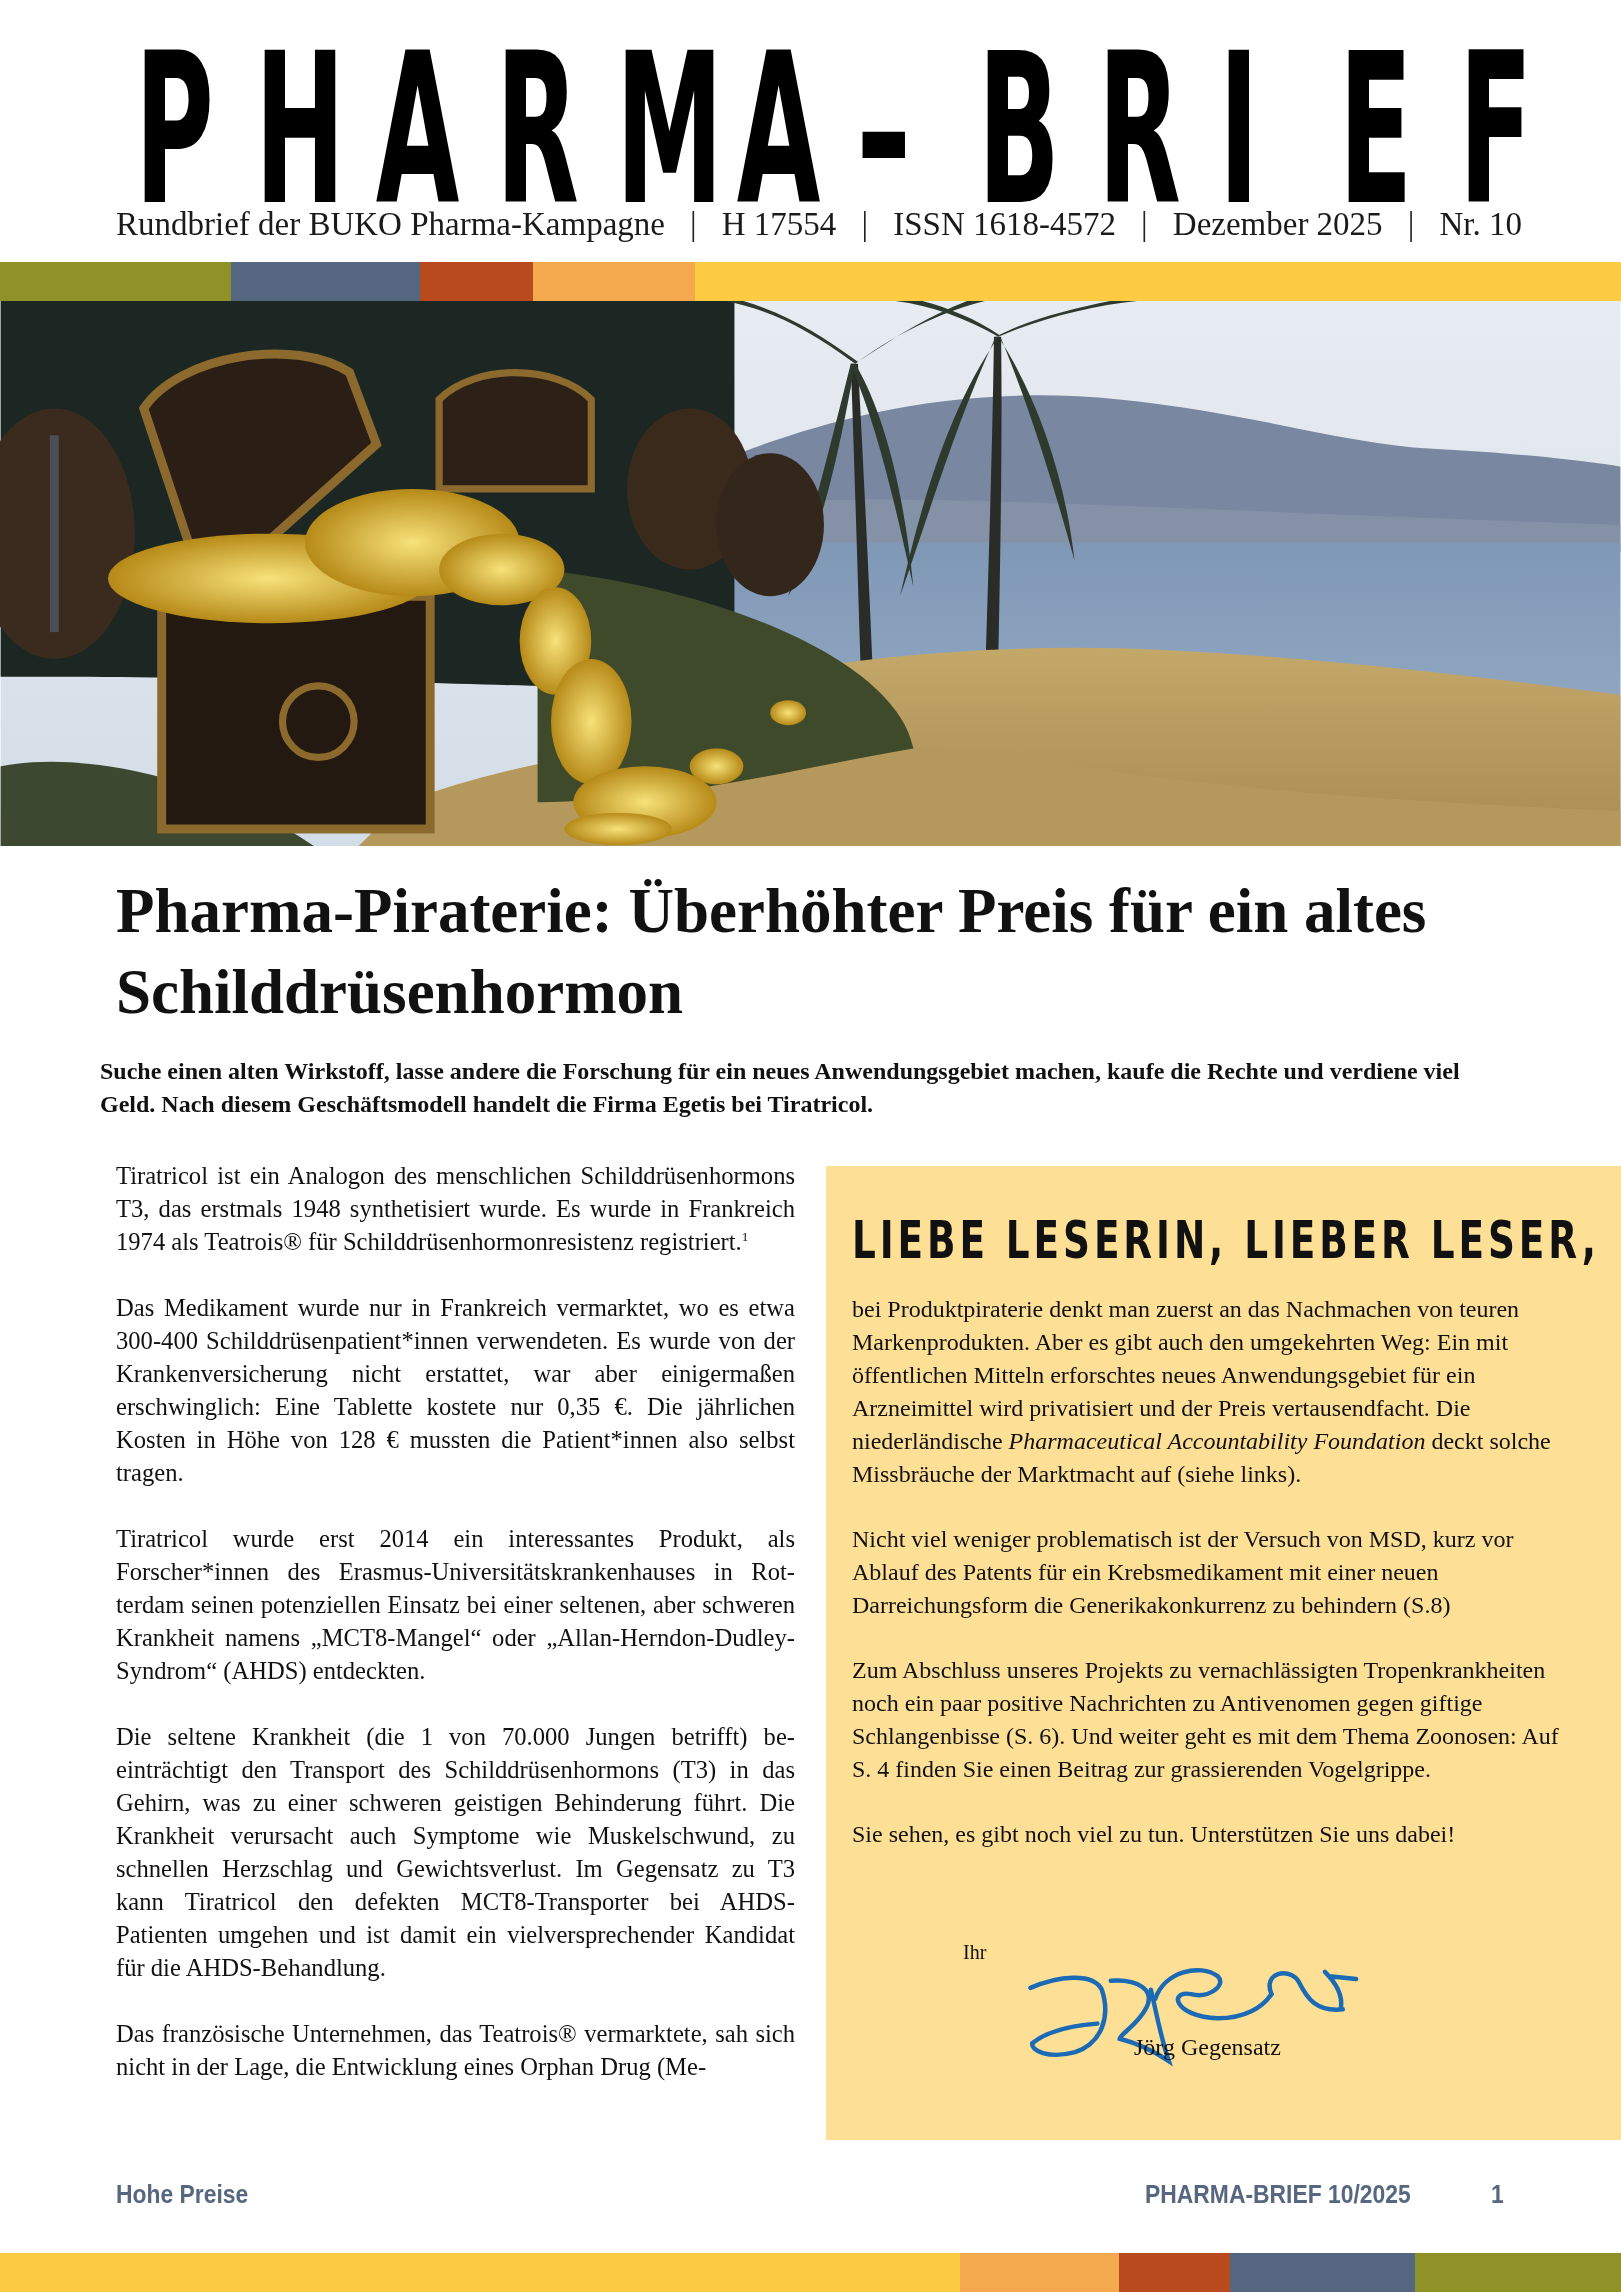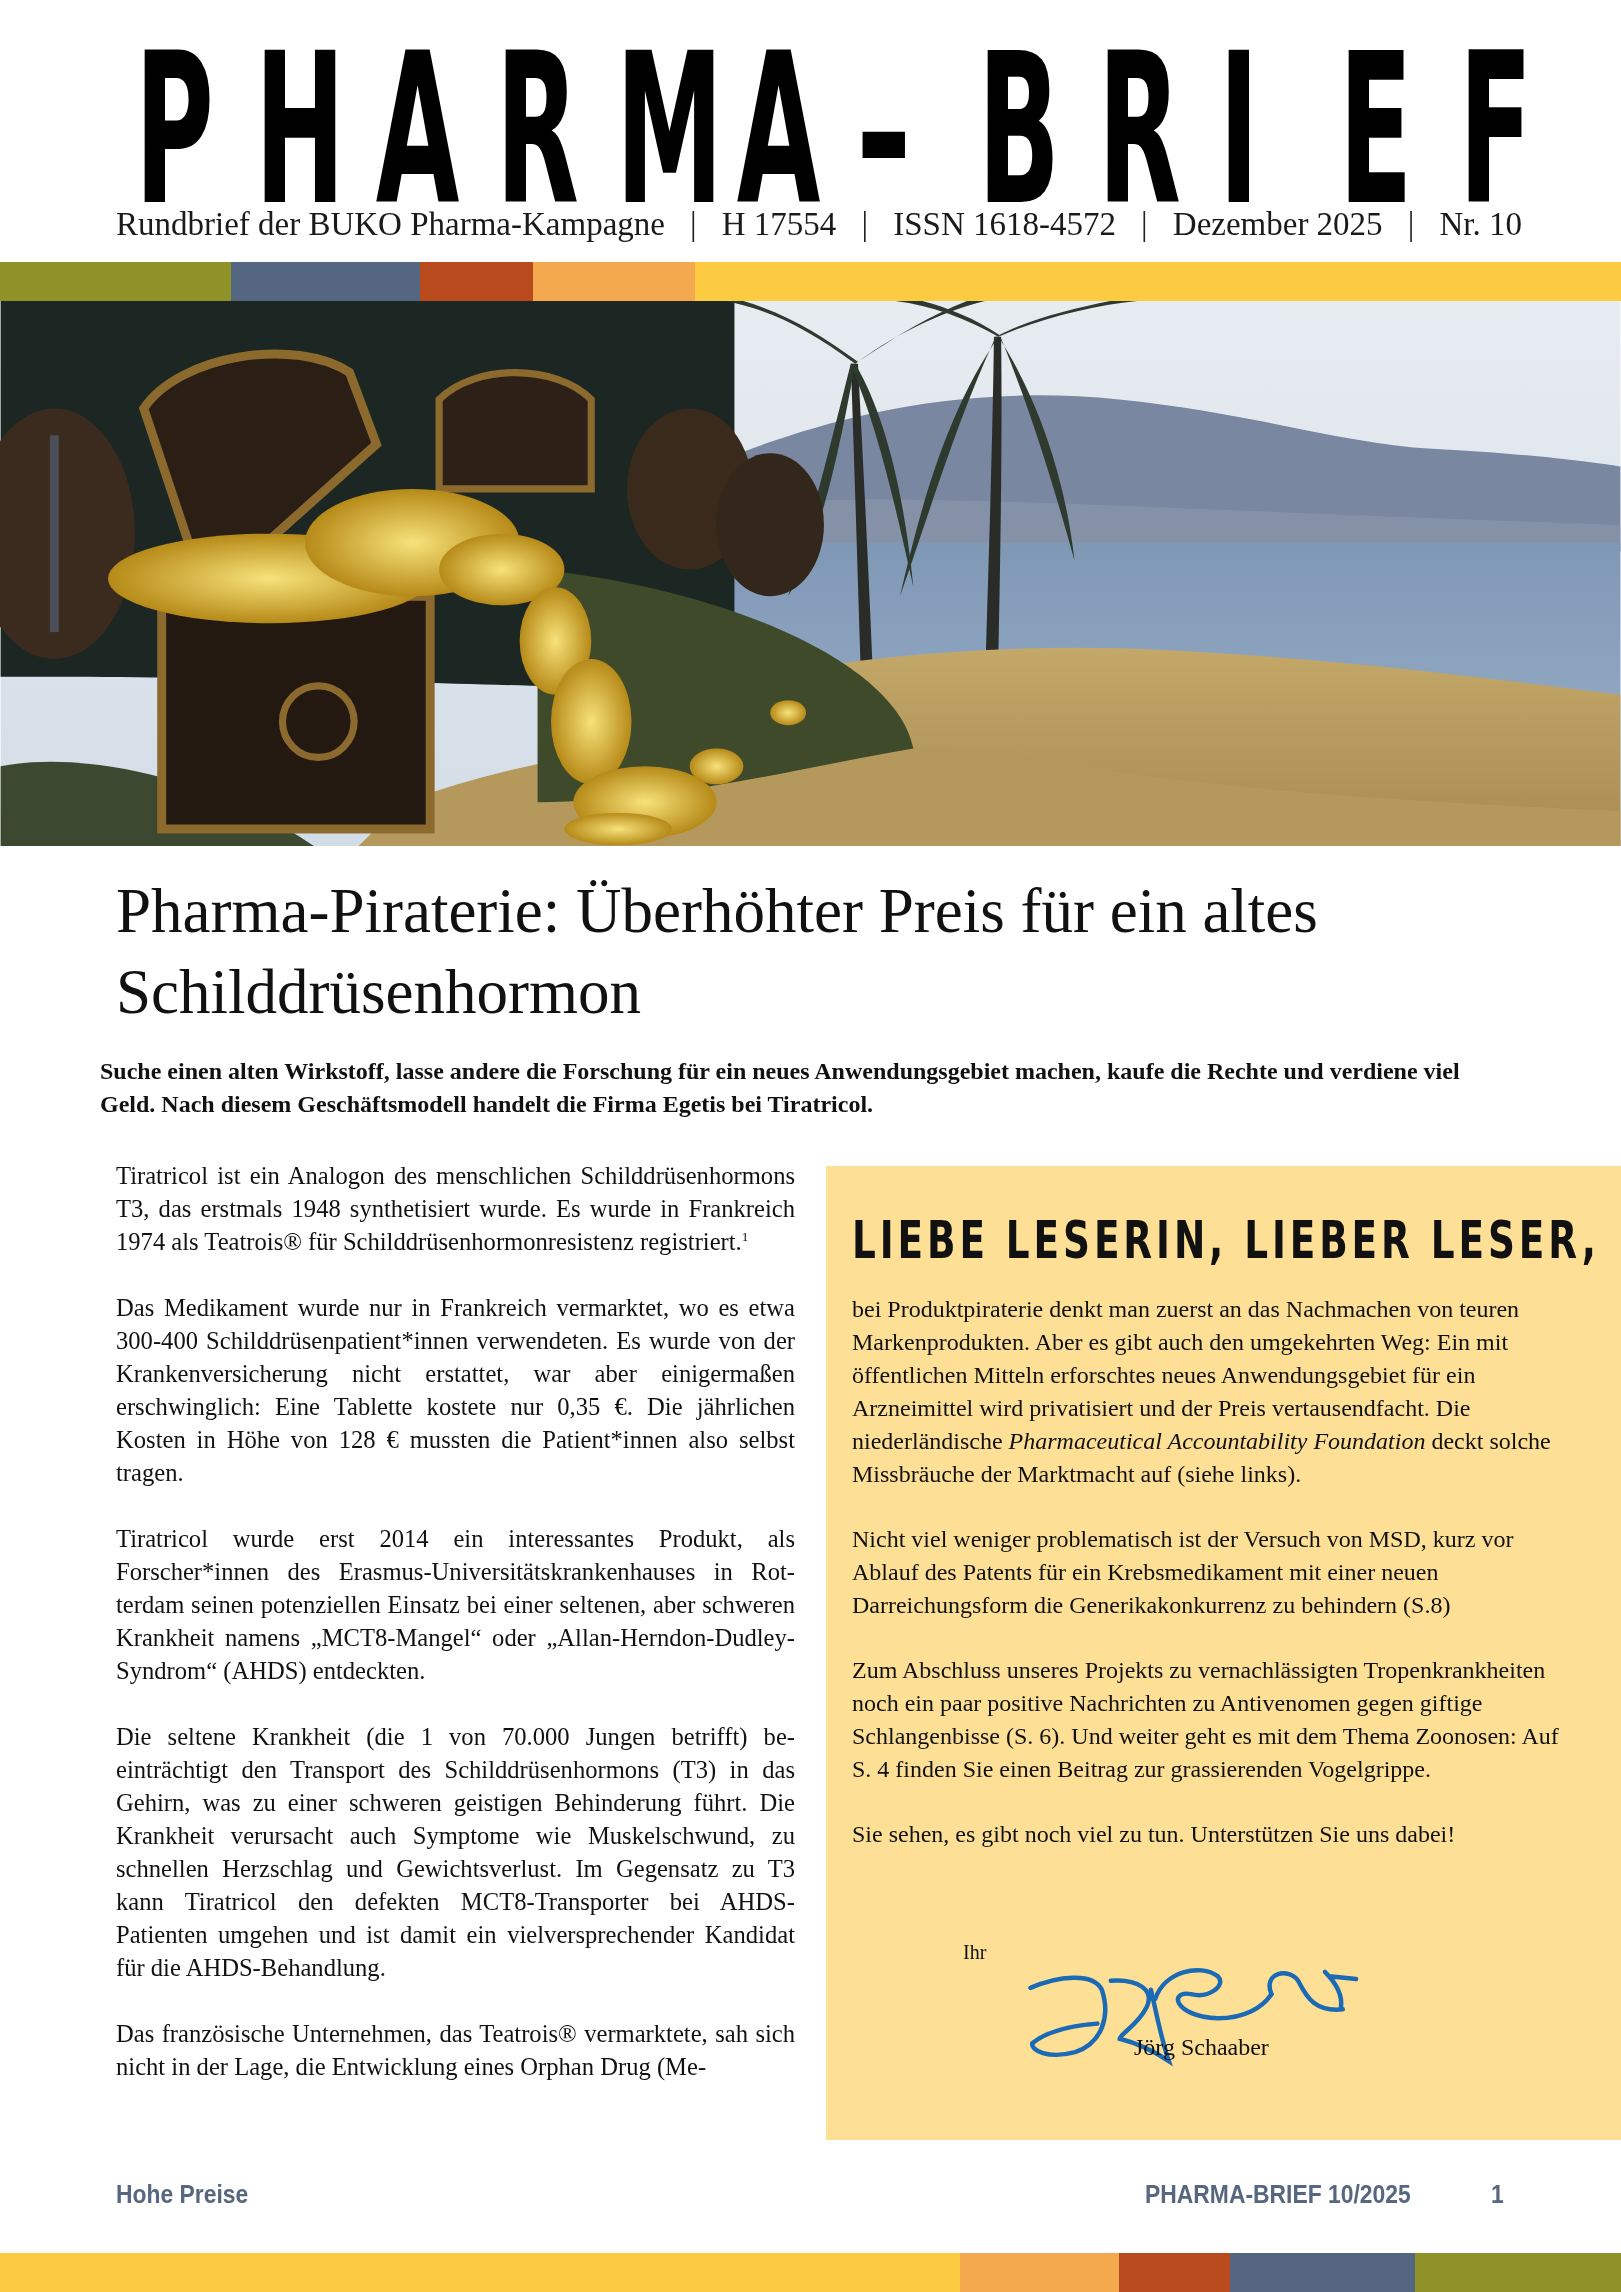"Pharma-Piraterie: Überhöhter Preis für" .headline { font-weight: normal -> bold }
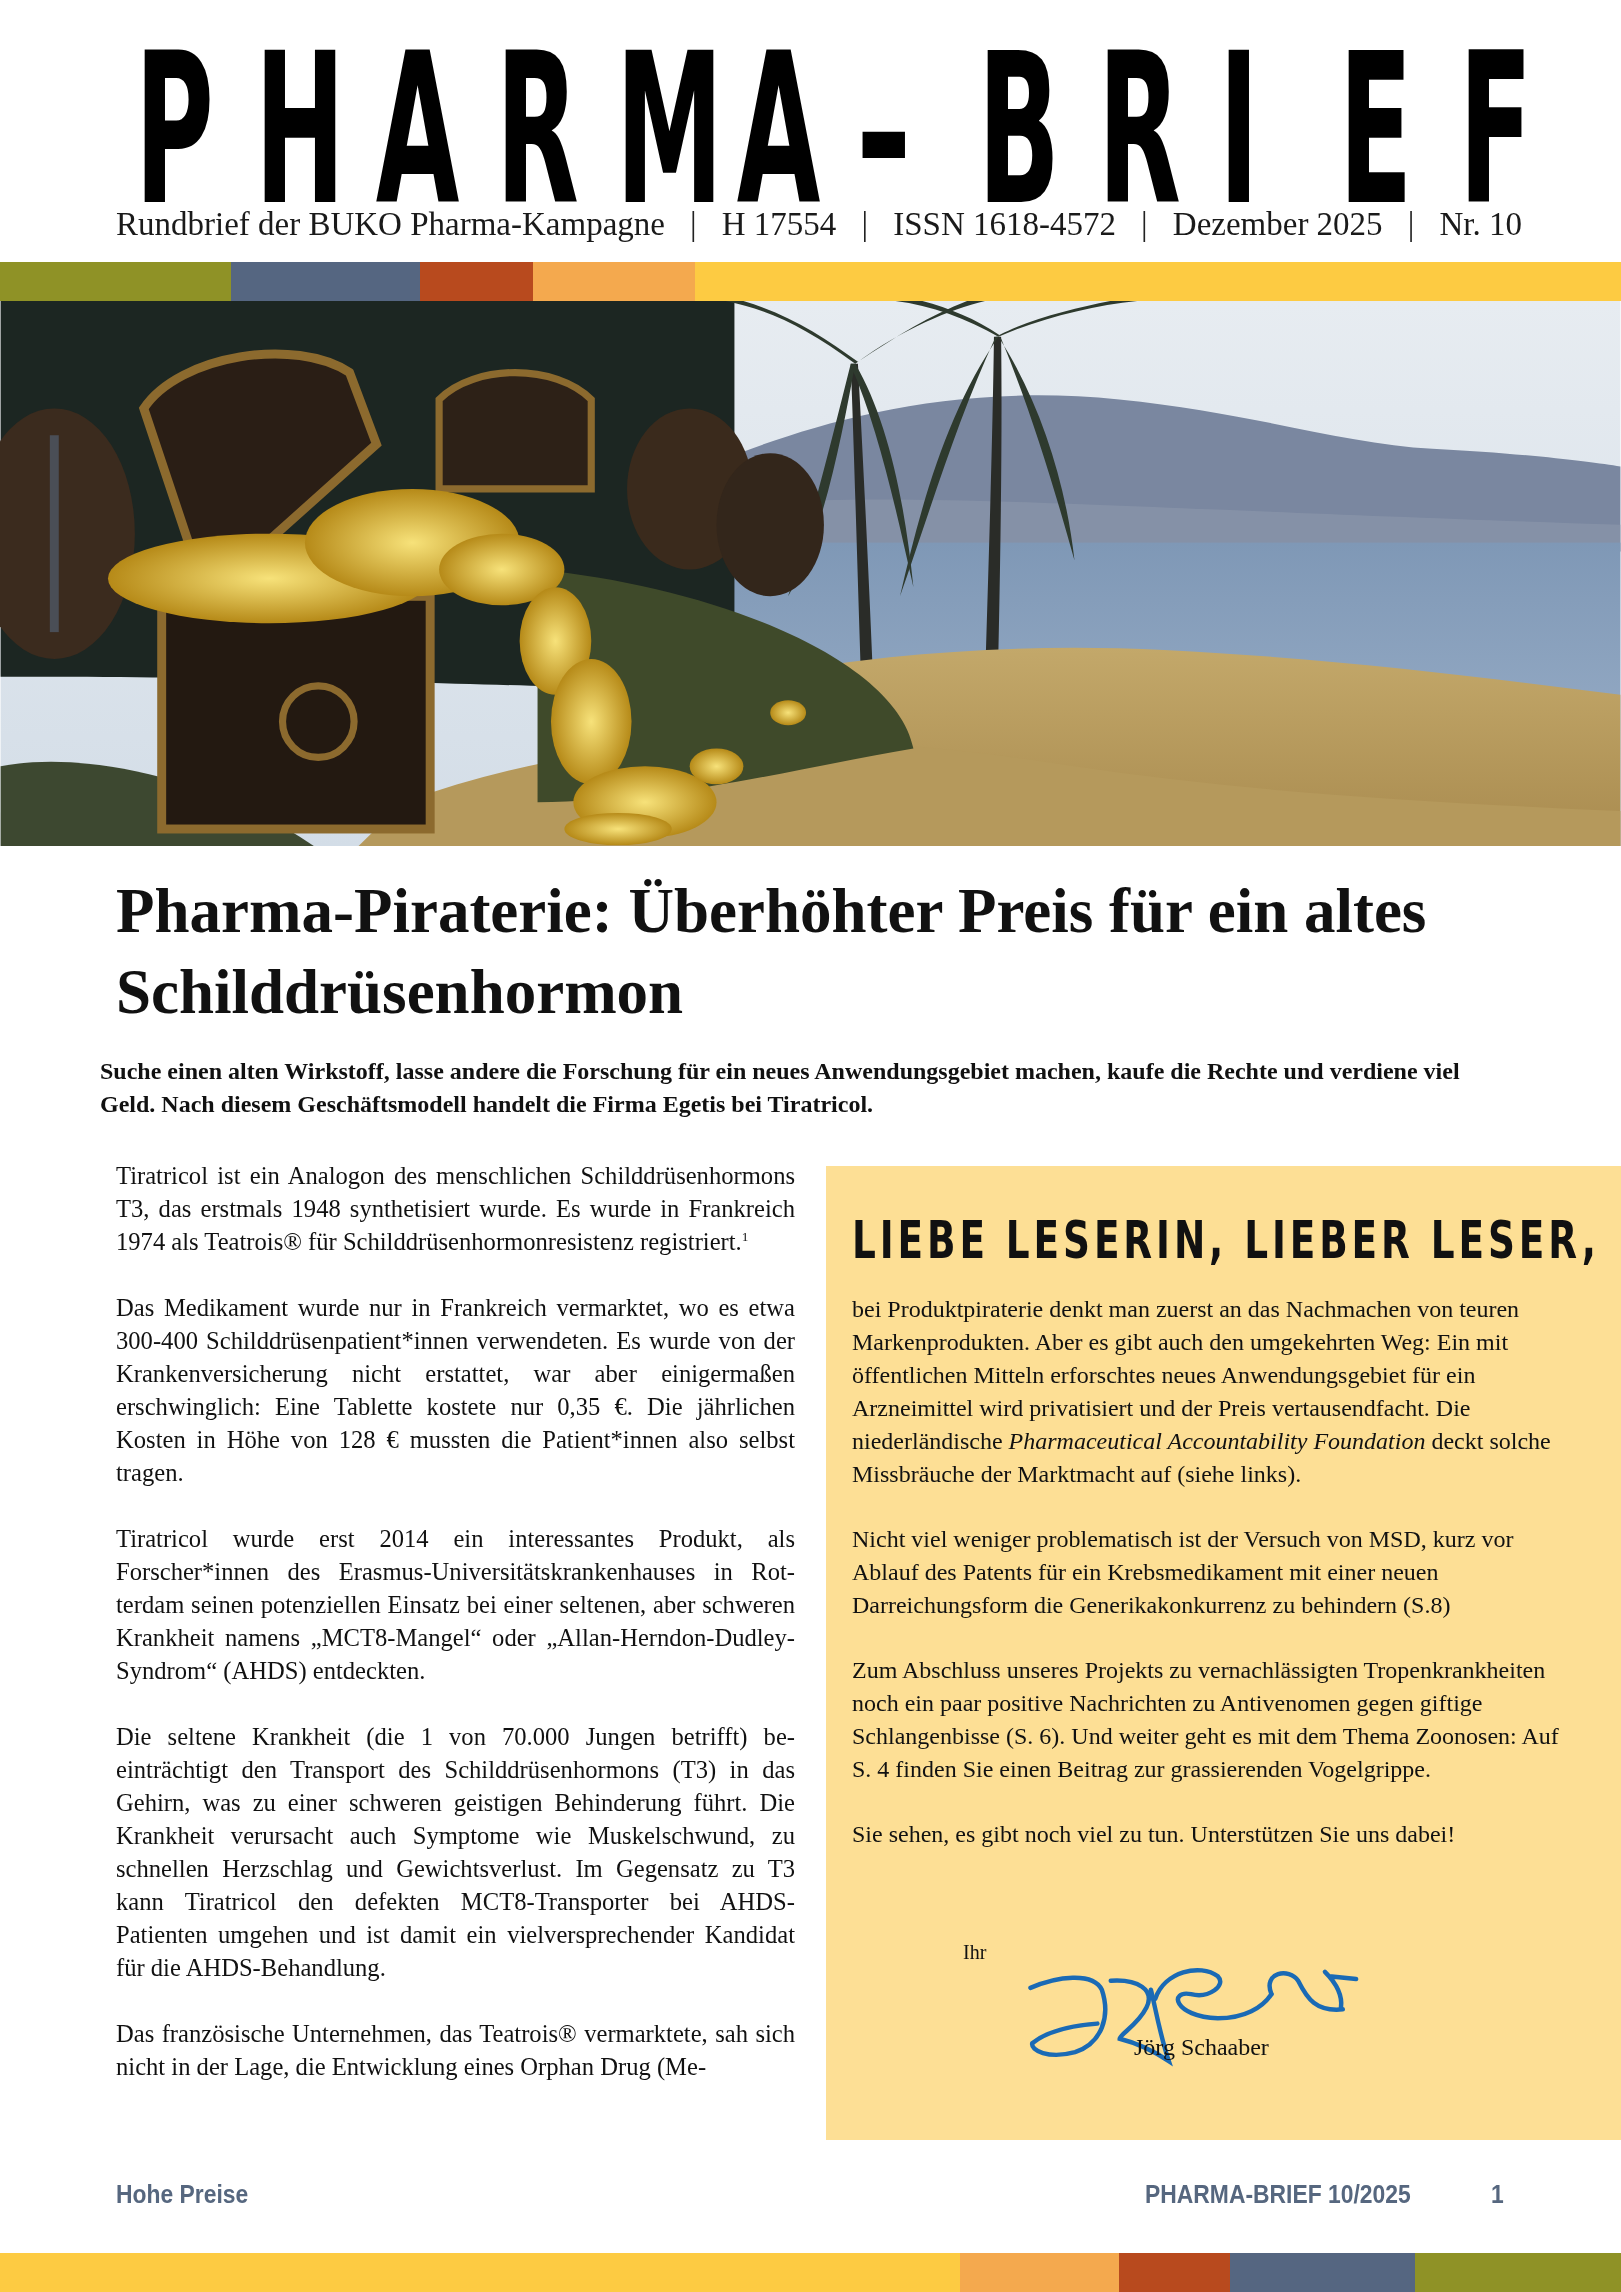"Jörg Schaaber" div.ed-name { text: Schaaber -> Gegensatz }
